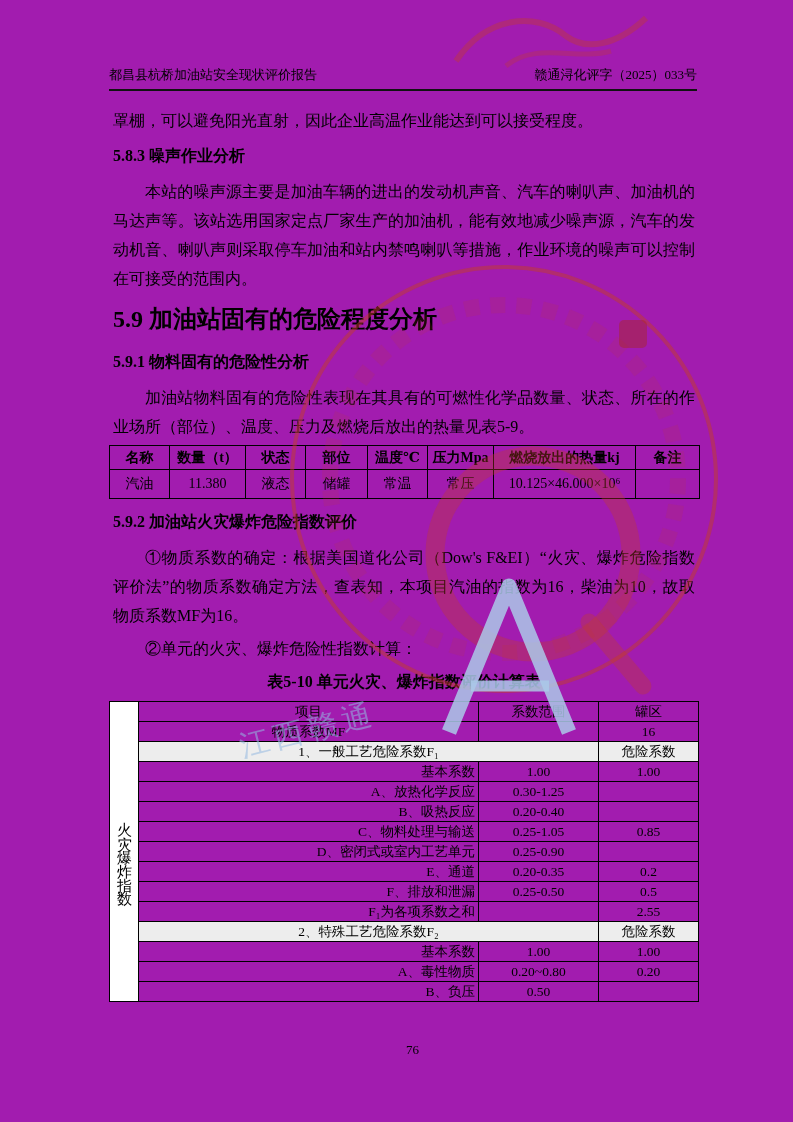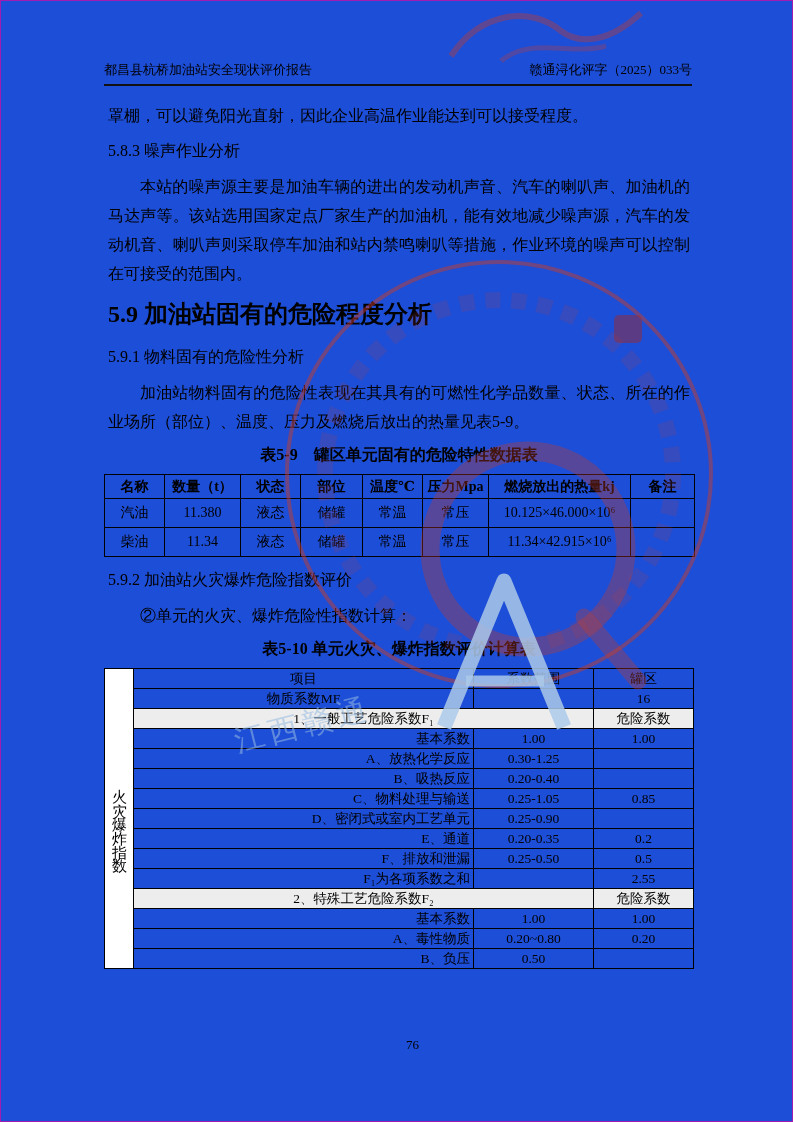"都昌县杭桥加油站安全现状评价报告" .page { background: #1d4ed8 -> #a21caf; border: 1px solid #a21caf -> 6px solid #a21caf }
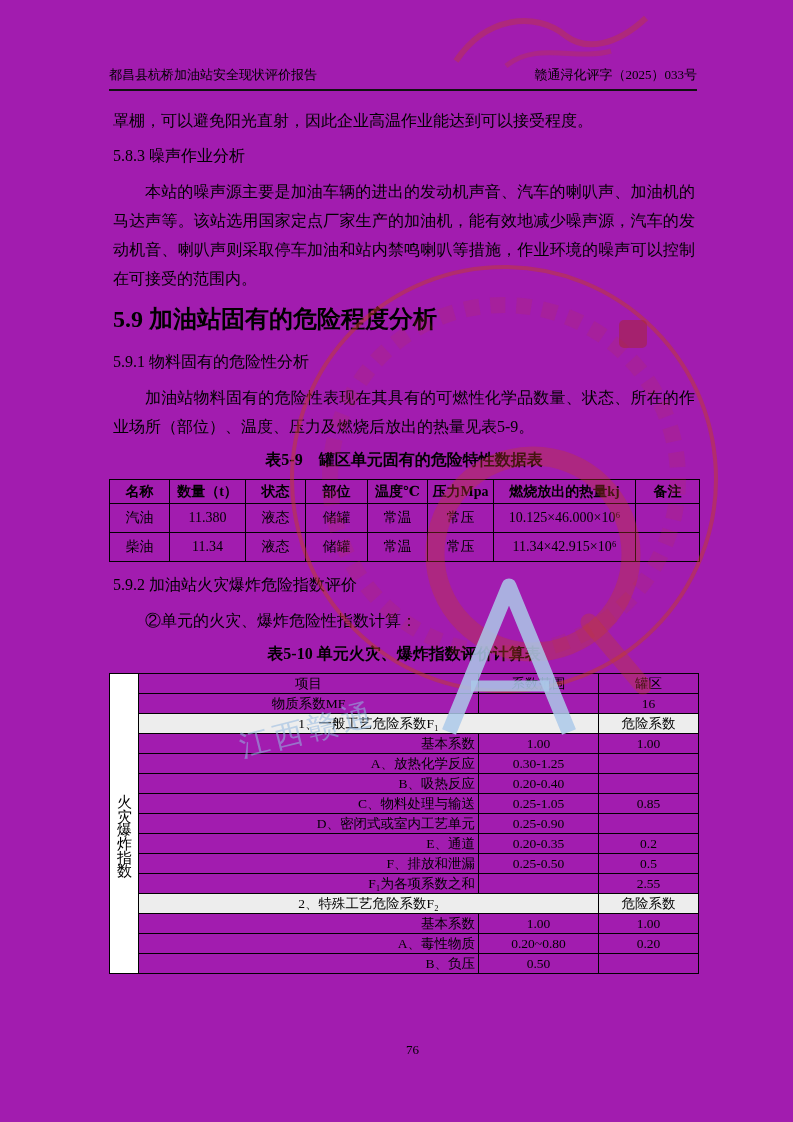"5.8.3 噪声作业分析" .h3 { font-weight: normal -> bold }
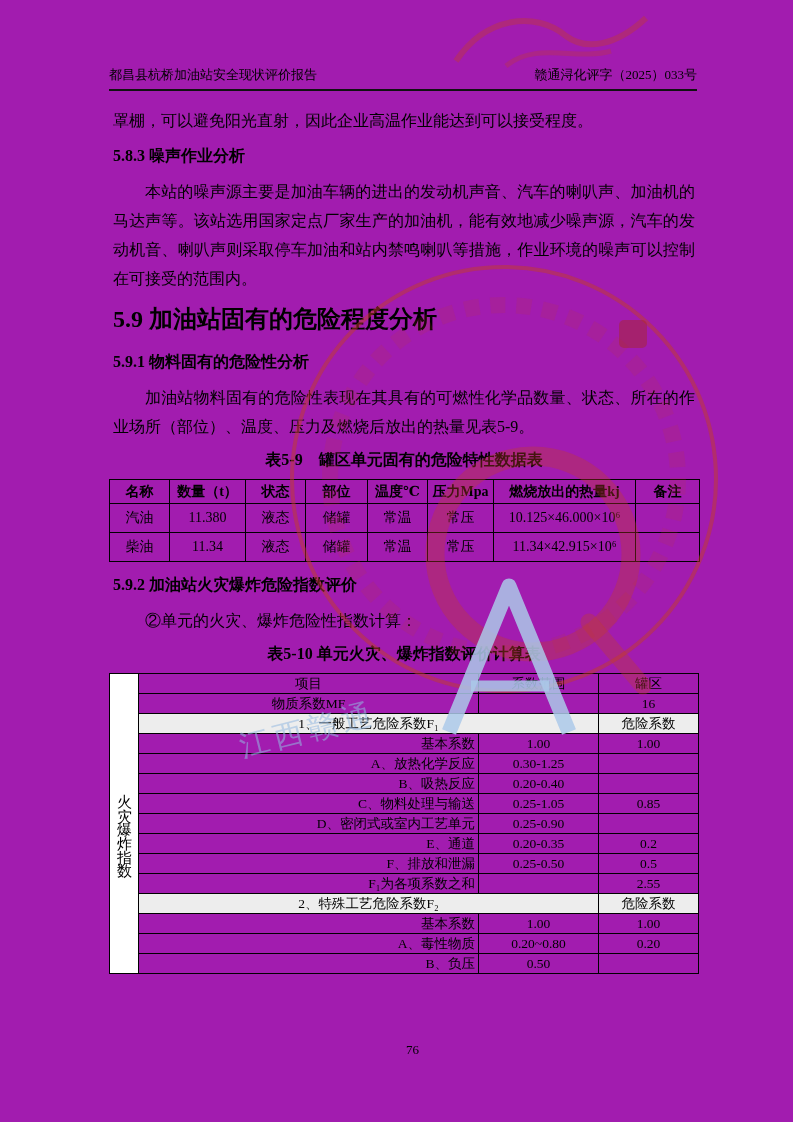"表5-9 罐区单元固有的危险特性数据表" p.cap { html: <p>表5-9 罐区单元固有的危险特性数据表</p> -> none }
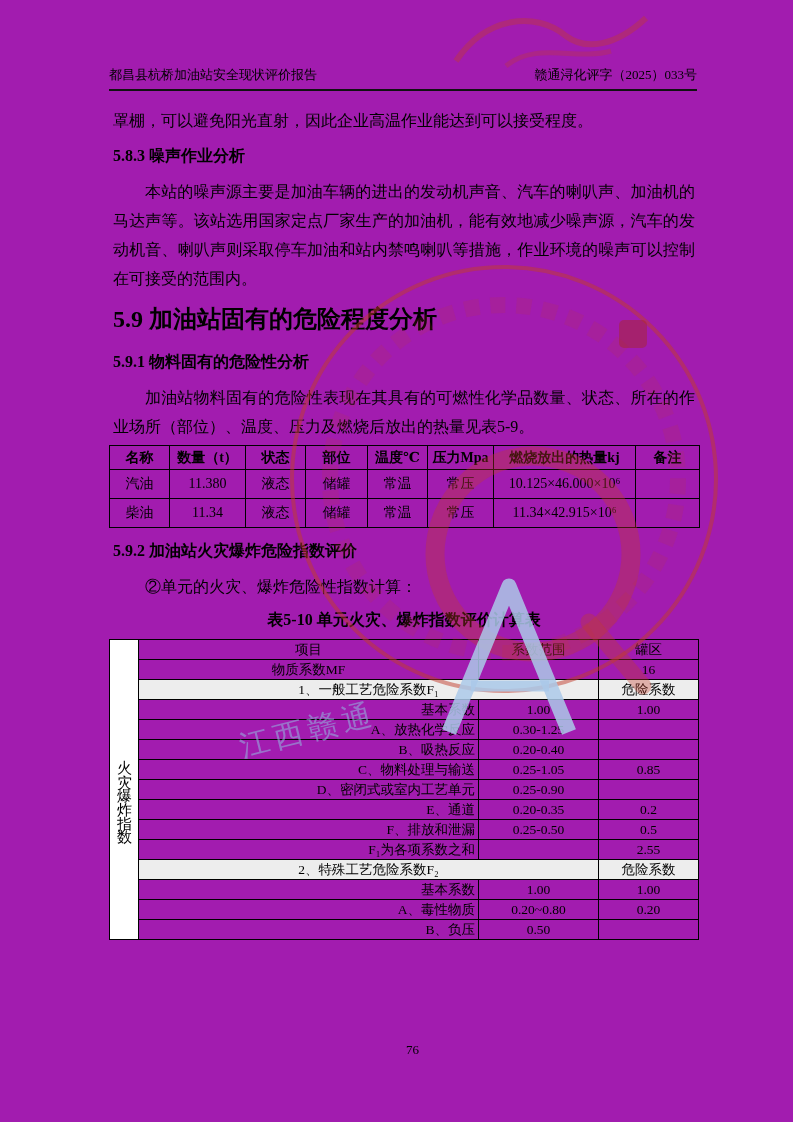"柴油" tr { html: <tr> <td>柴油</td> <td>11.34</td> <td>液态</td> <td>储罐</td> <td>常温</td> <td>常压</td> <td>11.34×42.915×10⁶</td> <td></td> </tr> -> none }
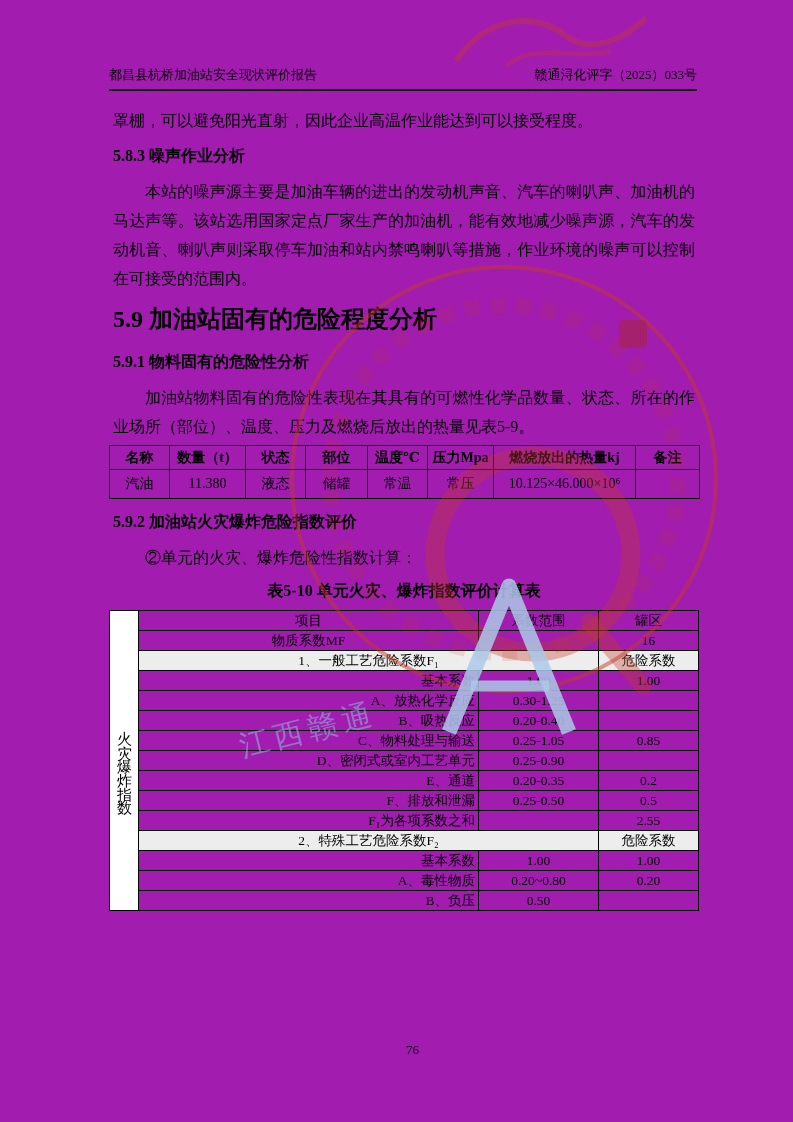"①物质系数的确定：根据美国道化公司（Dow's" p.body { html: none -> <p>①物质系数的确定：根据美国道化公司（Dow's F&amp;EI）“火灾、爆炸危险指数评价法”的物质系数确定方法，查表知，本项目汽油的指数为16，柴油为10，故取物质系数MF为16。</p> }
